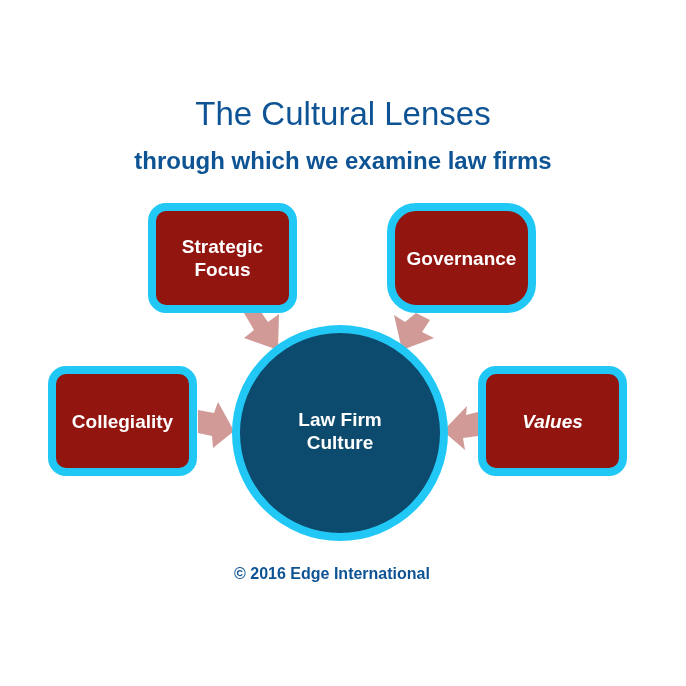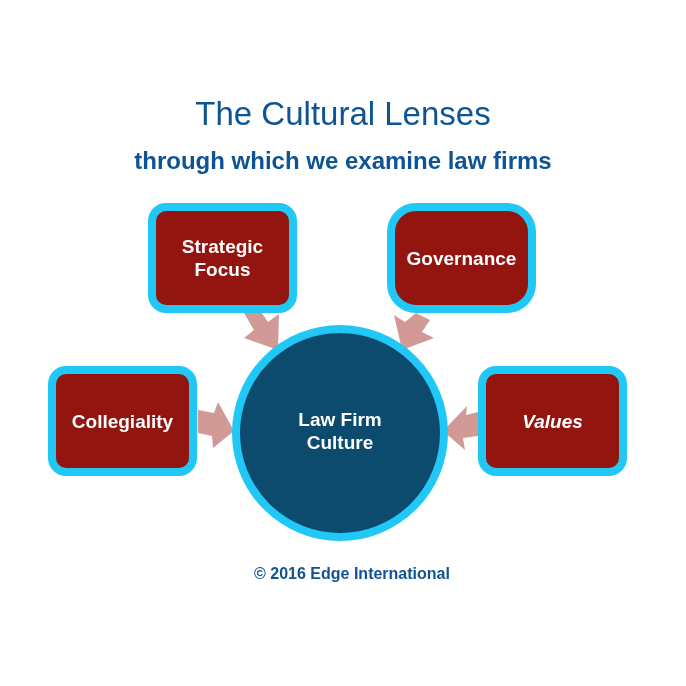"© 2016 Edge International" .footer { padding-left: 20px -> none }
